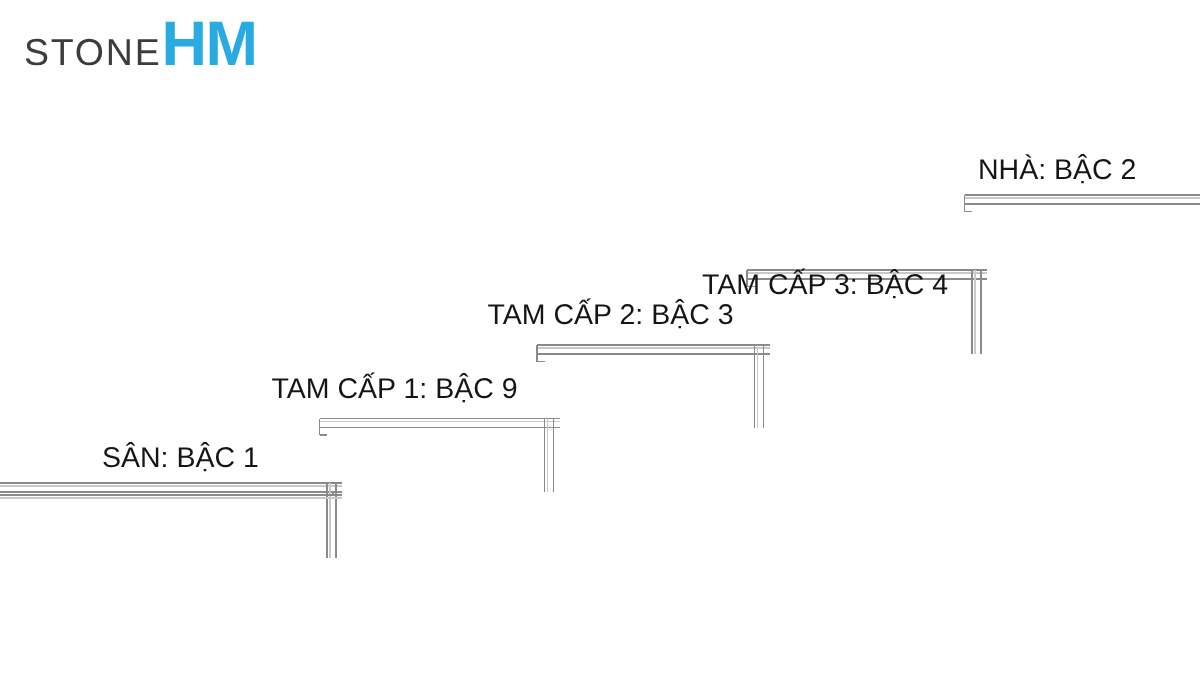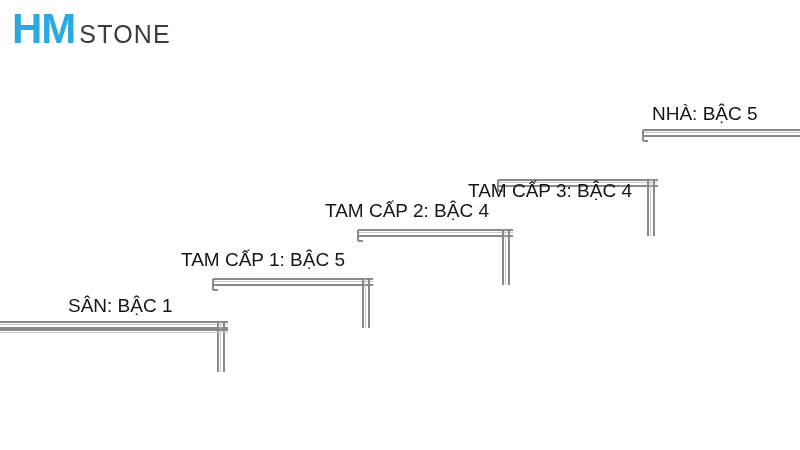"HM" span { order: before "STONE" -> after "STONE" }
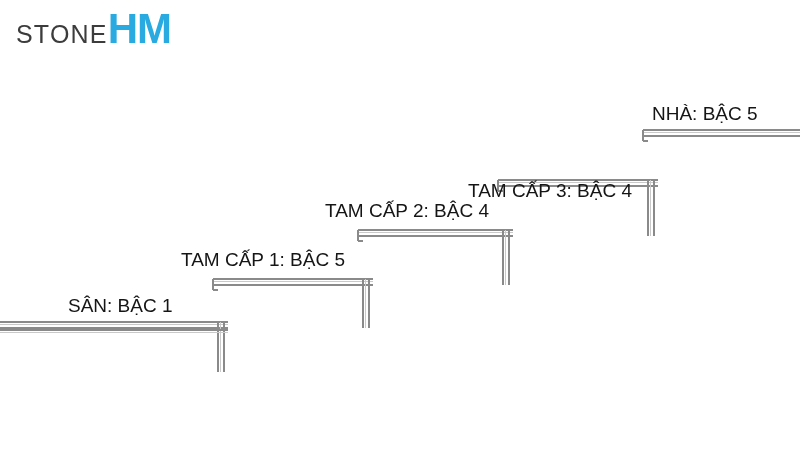"NHÀ: BẬC 5" div.step-label { text: 5 -> 2 }
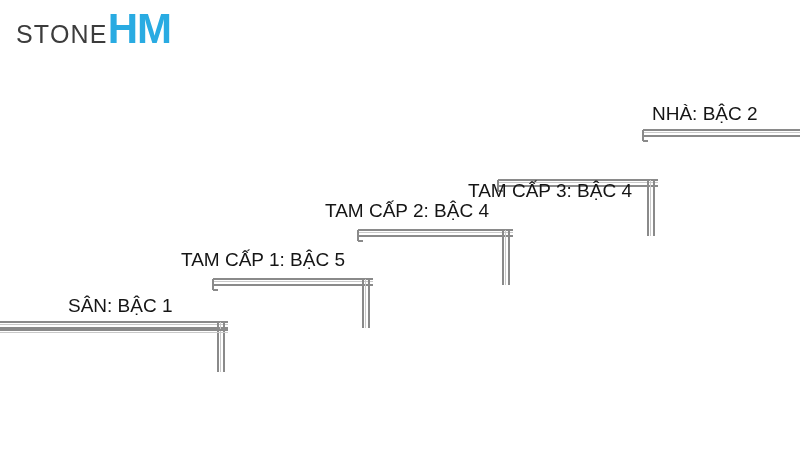"TAM CẤP 2: BẬC 4" div.step-label { text: 4 -> 3 }
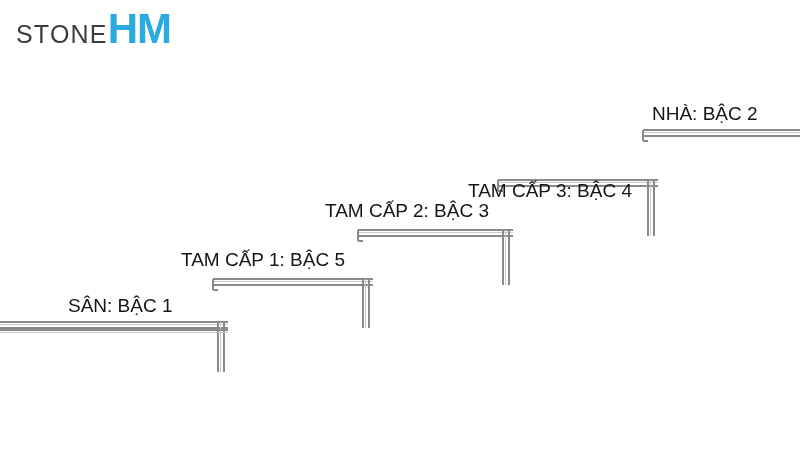"TAM CẤP 1: BẬC 5" div.step-label { text: 5 -> 9 }
